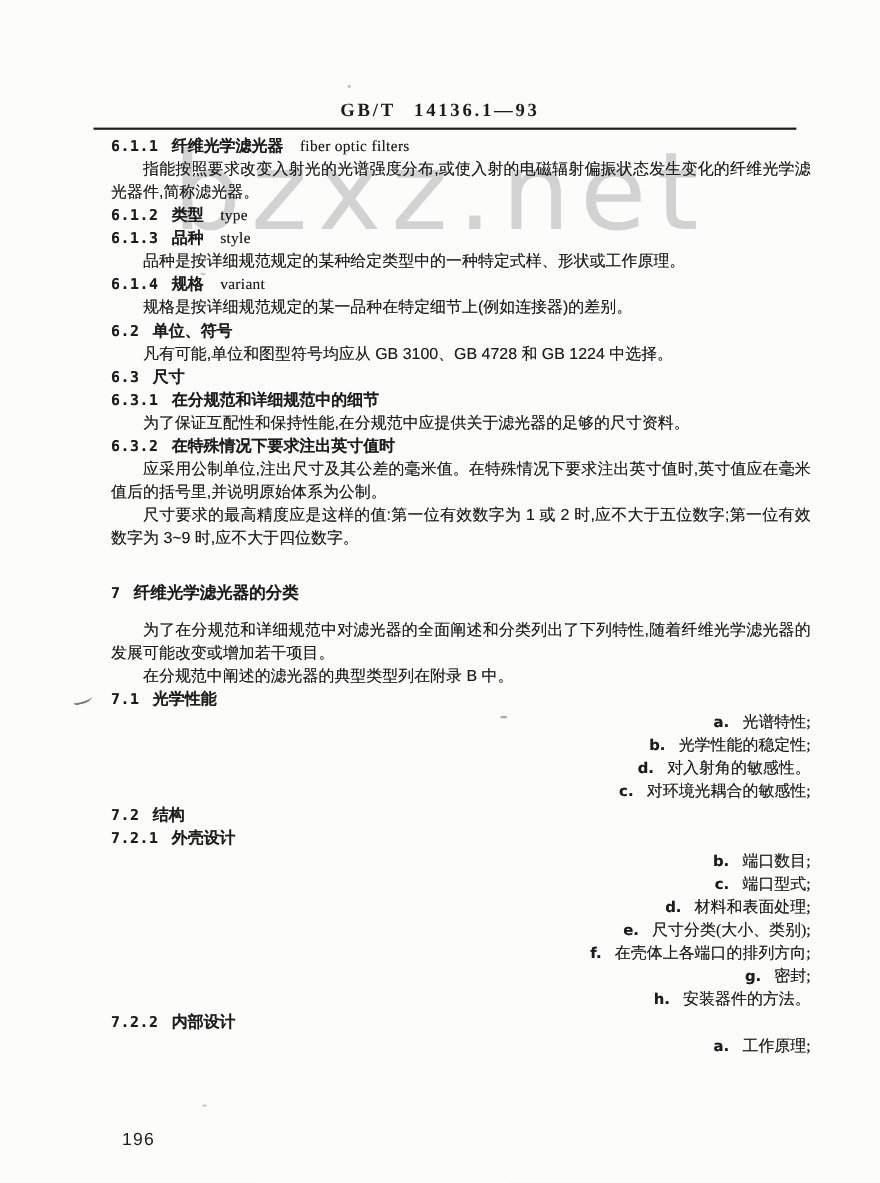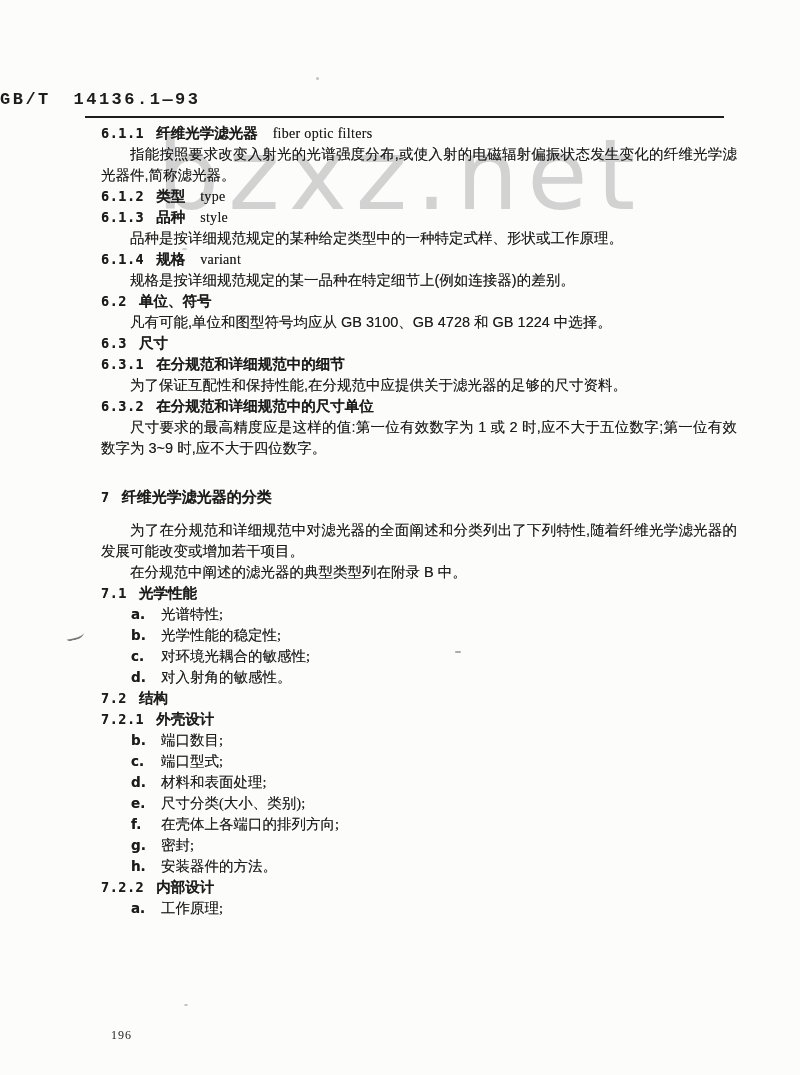"GB/T 14136.1—93" .header { font-family: Liberation Mono, monospace -> Liberation Serif, serif; text-align: left -> center }
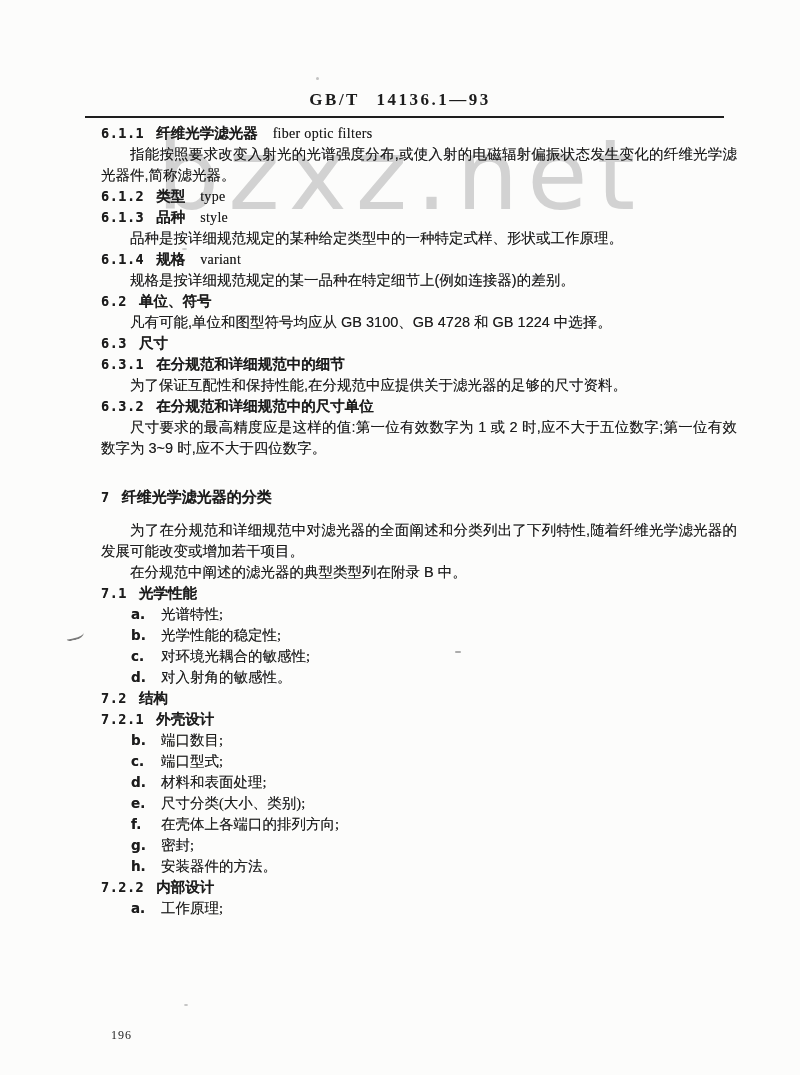"在分规范和详细规范中的尺寸单位" span.clause-title { text: 分规范和详细规范中的尺寸单位 -> 特殊情况下要求注出英寸值时 }
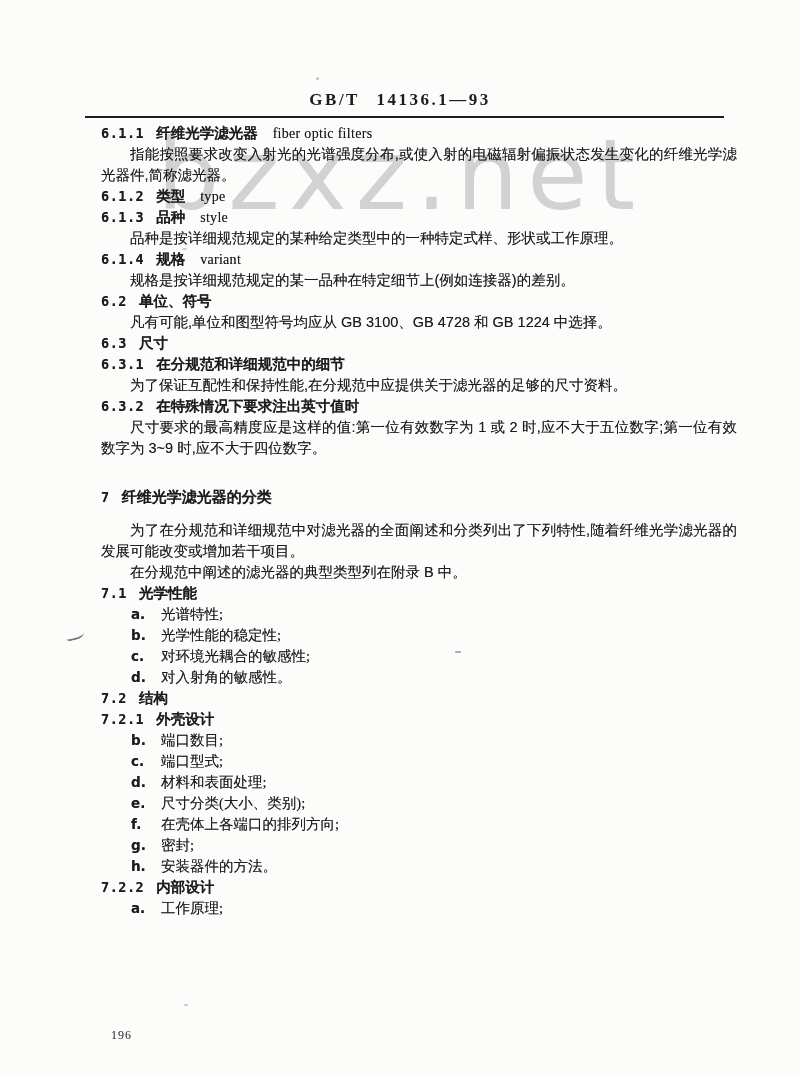"应采用公制单位,注出尺寸及其公差的毫米值。在特殊情况下要求注出英寸值时,英寸值应" p.para { html: none -> <p>应采用公制单位,注出尺寸及其公差的毫米值。在特殊情况下要求注出英寸值时,英寸值应在毫米值后的括号里,并说明原始体系为公制。</p> }
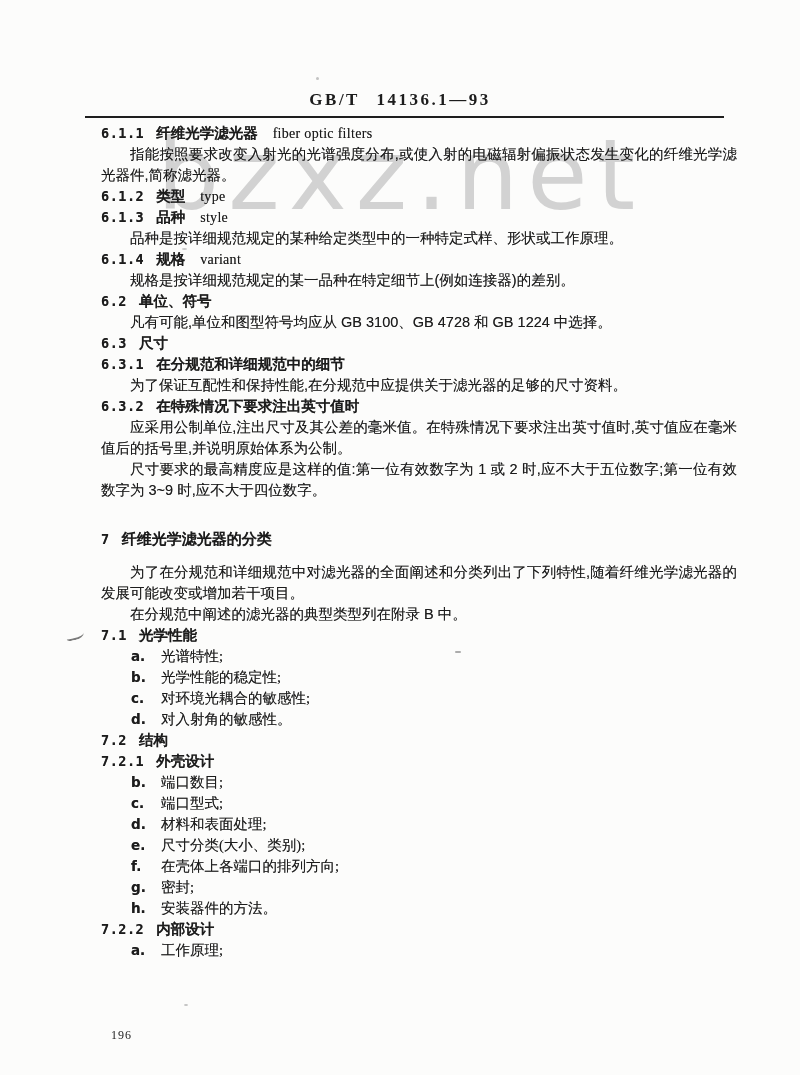"a. 光谱特性;" .item { text-align: none -> right }
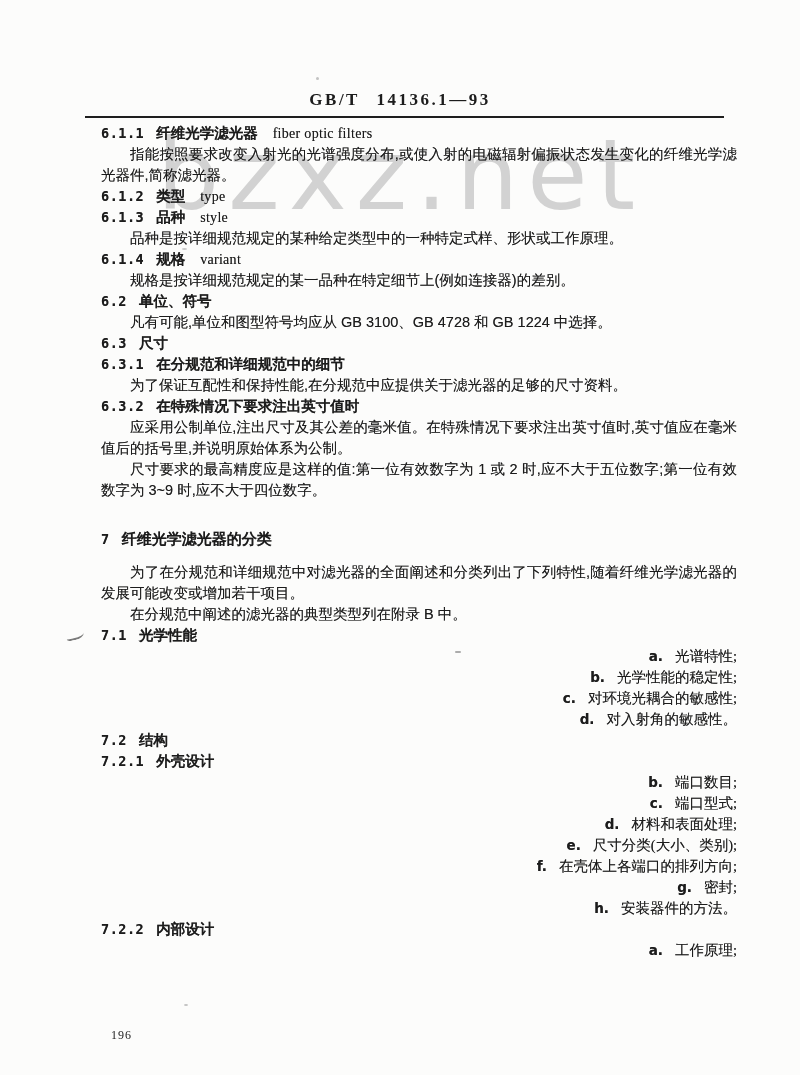"c. 对环境光耦合的敏感性;" div.item { order: before "d. 对入射角的敏感性。" -> after "d. 对入射角的敏感性。" }
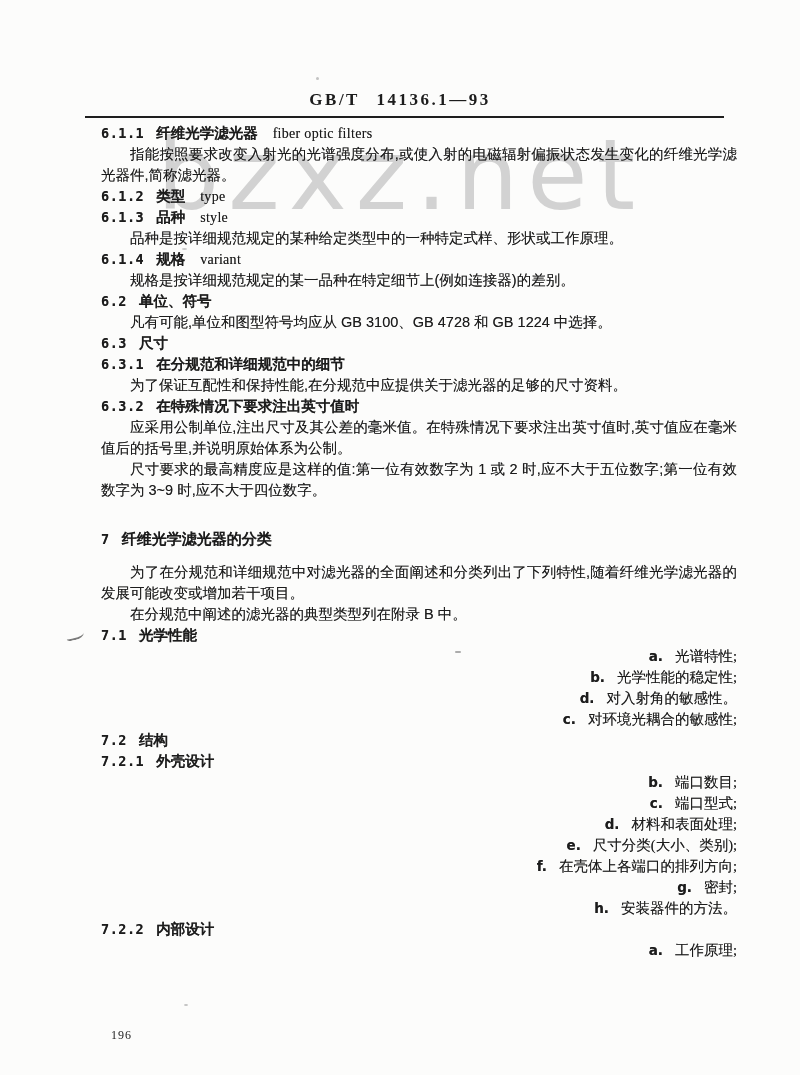"196" .page-number { font-family: Liberation Serif, serif -> Liberation Sans, sans-serif; font-size: 12px -> 16px }
